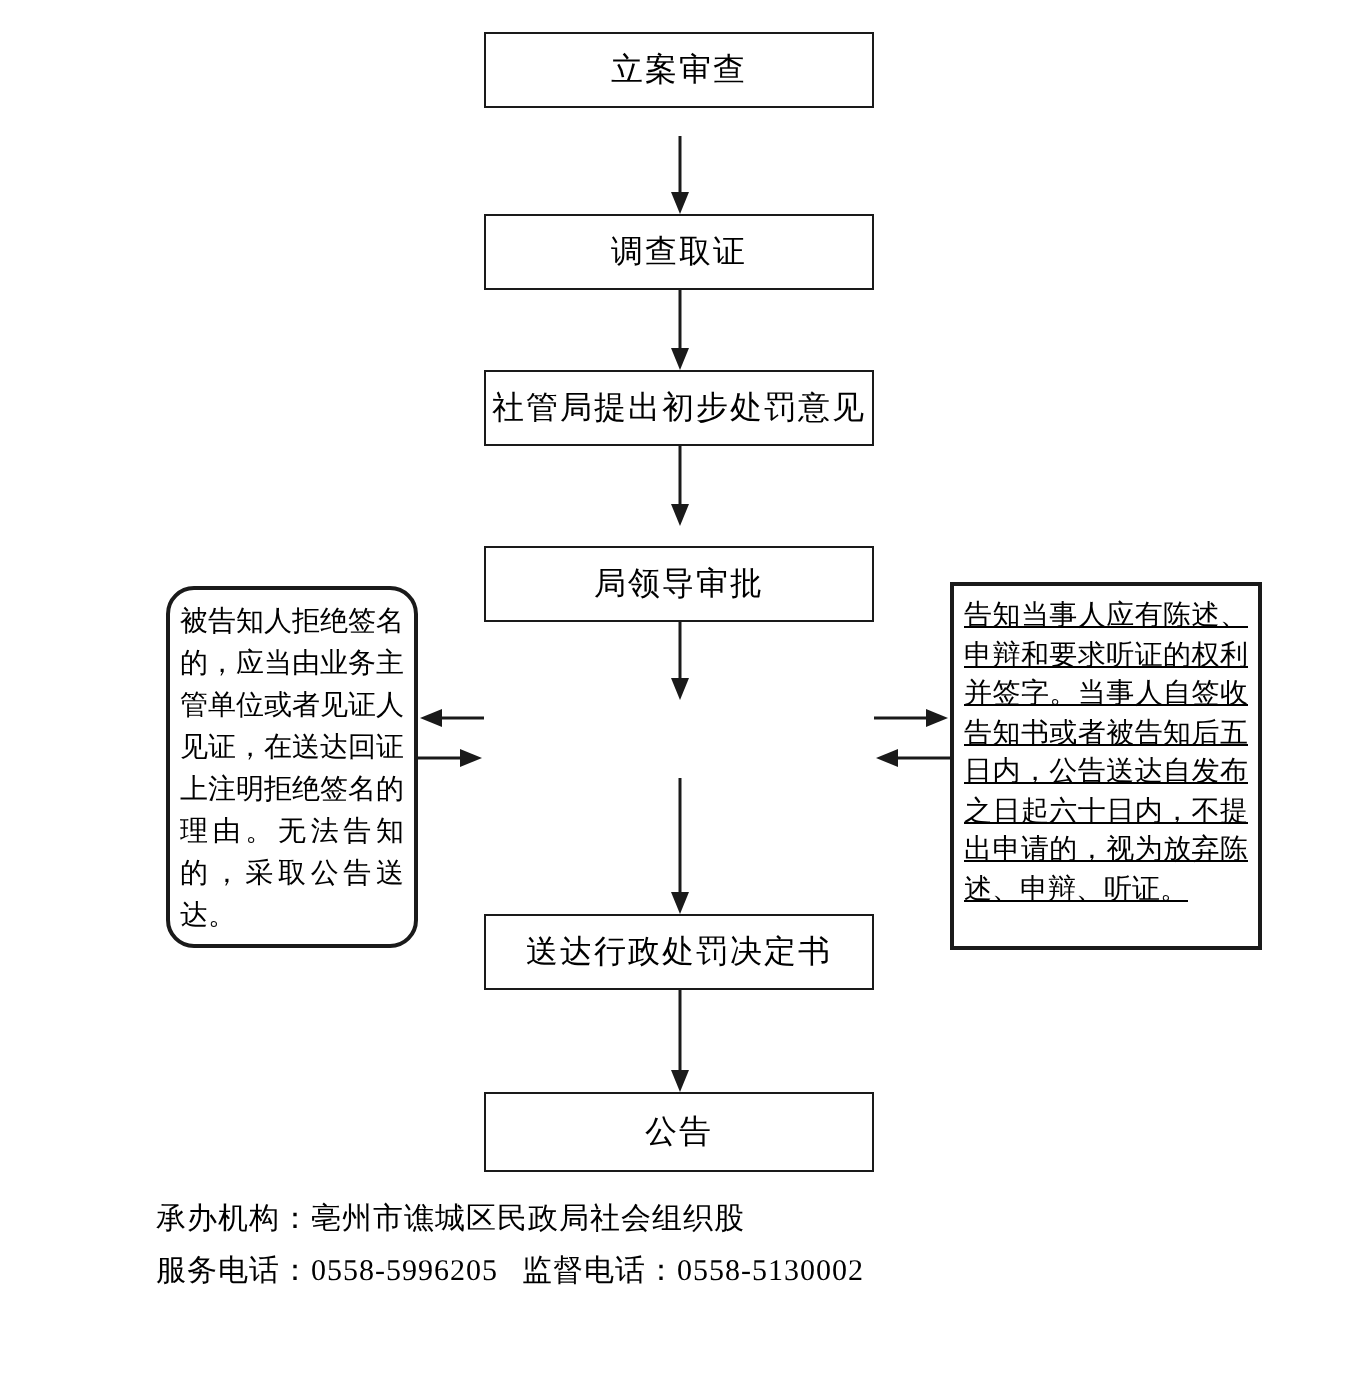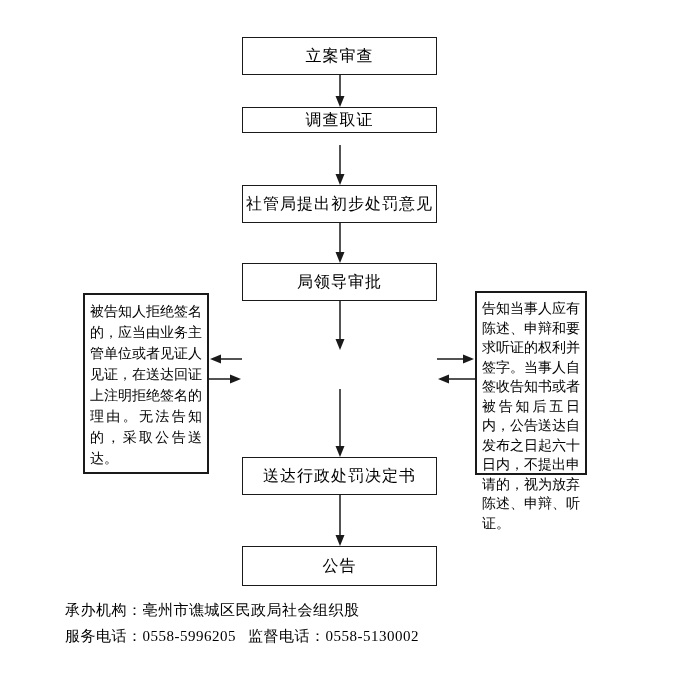"立案审查" .s1 { top: 37px -> 16px }
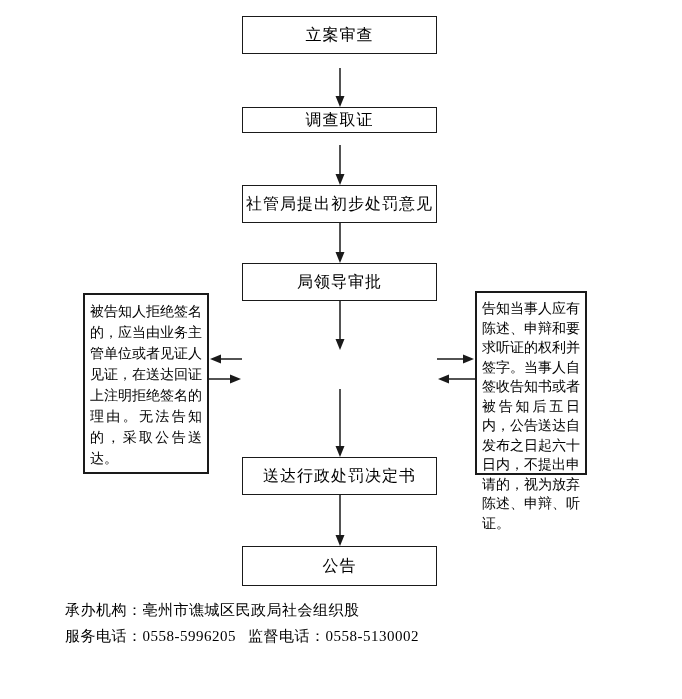"调查取证" .s2 { height: 26px -> 38px }
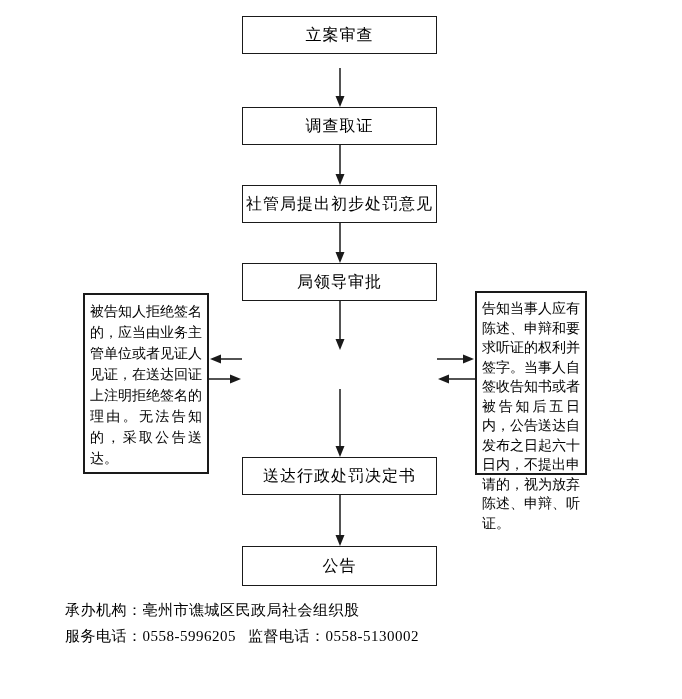"局领导审批" .s4 { top: 263px -> 273px }
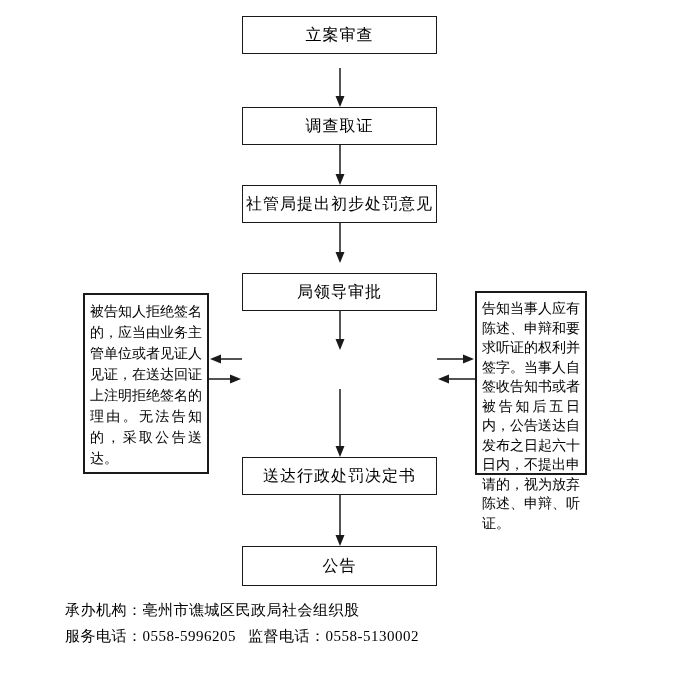"被告知人拒绝签名的，应当由业务主管单位或者见证人见证，在送达回证上注明拒绝签名的" .note-left { border-radius: none -> 14px }
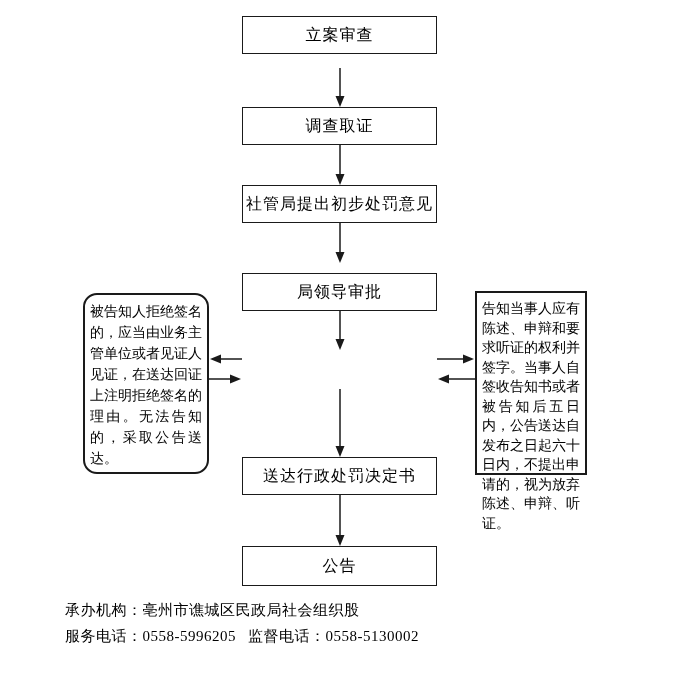"告知当事人应有陈述、申辩和要求听证的权利并签字。当事人自签收告知书或者被告知后五" .note-right { text-decoration: none -> underline; width: 112px -> 156px }
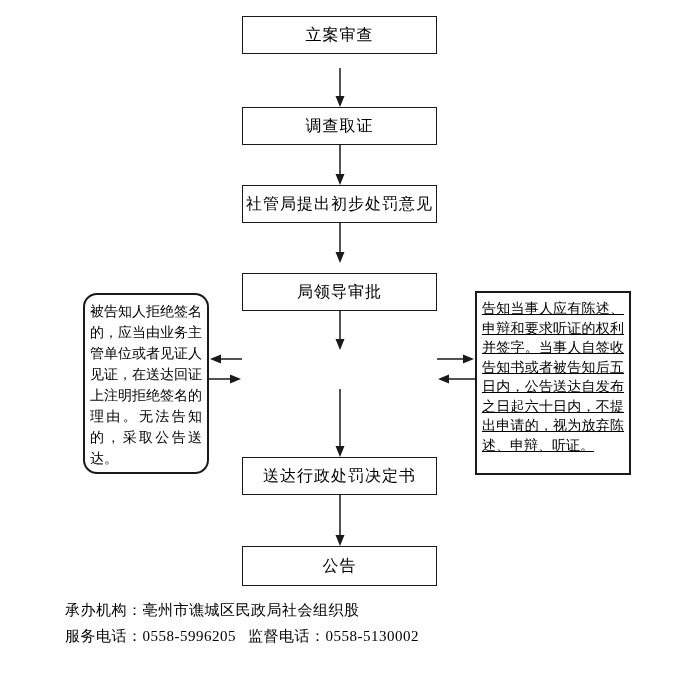"承办机构：亳州市谯城区民政局社会组织股" .footer { left: 65px -> 78px }
